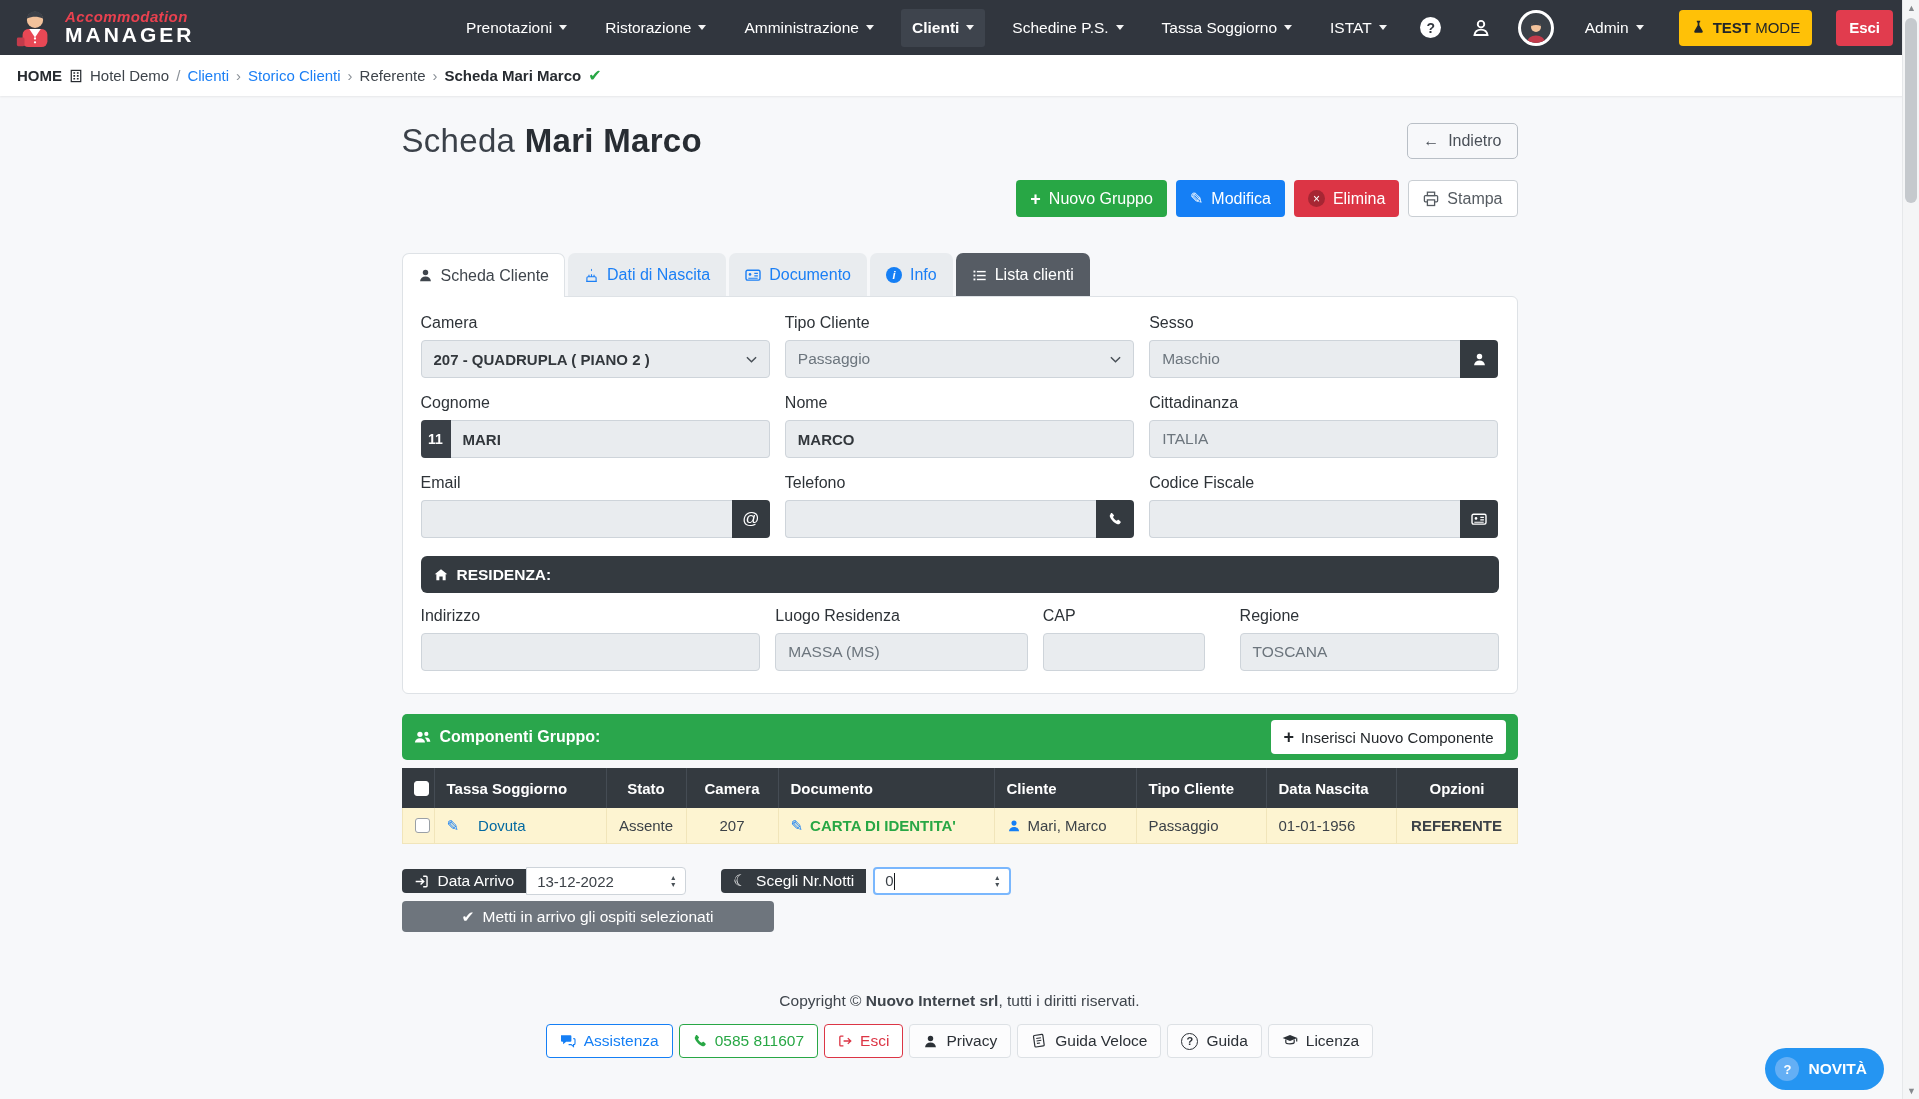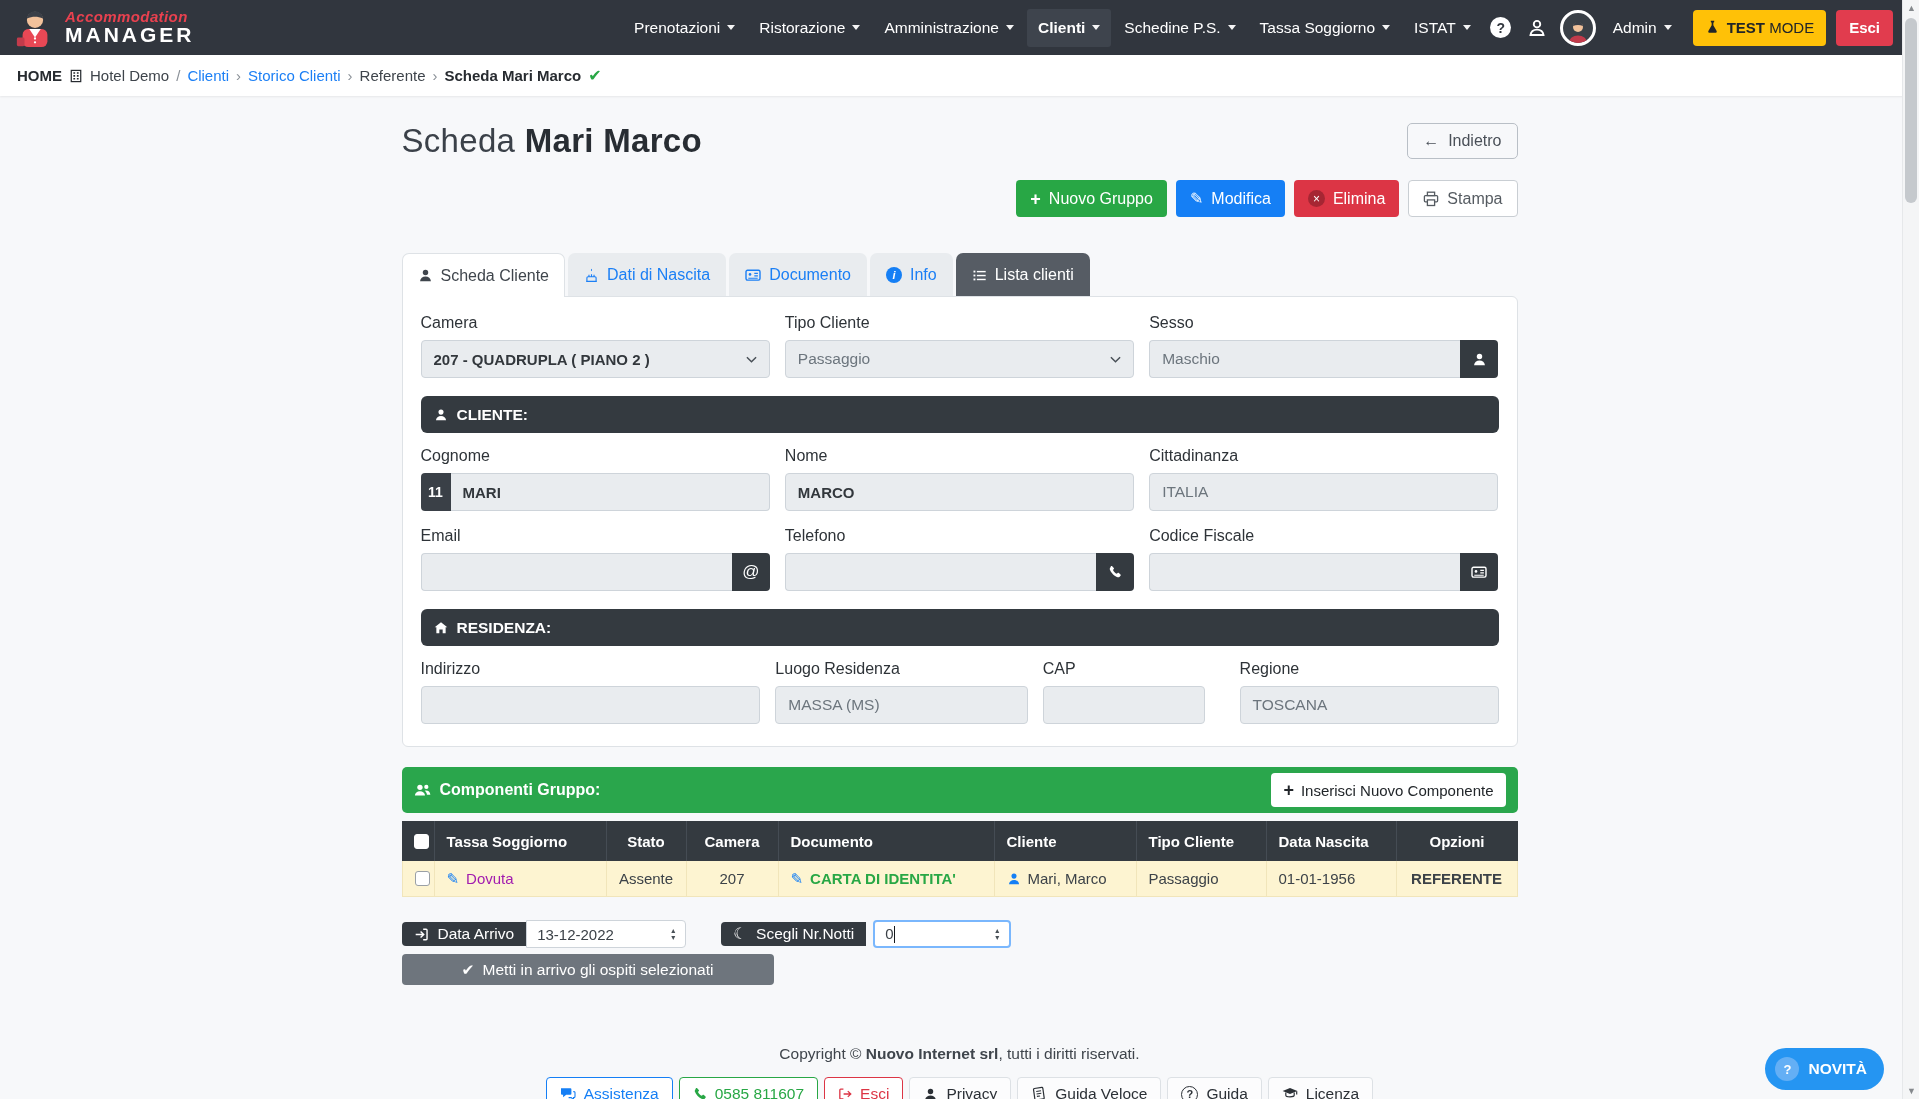"Prenotazioni" .nav { gap: 2px -> 16px }
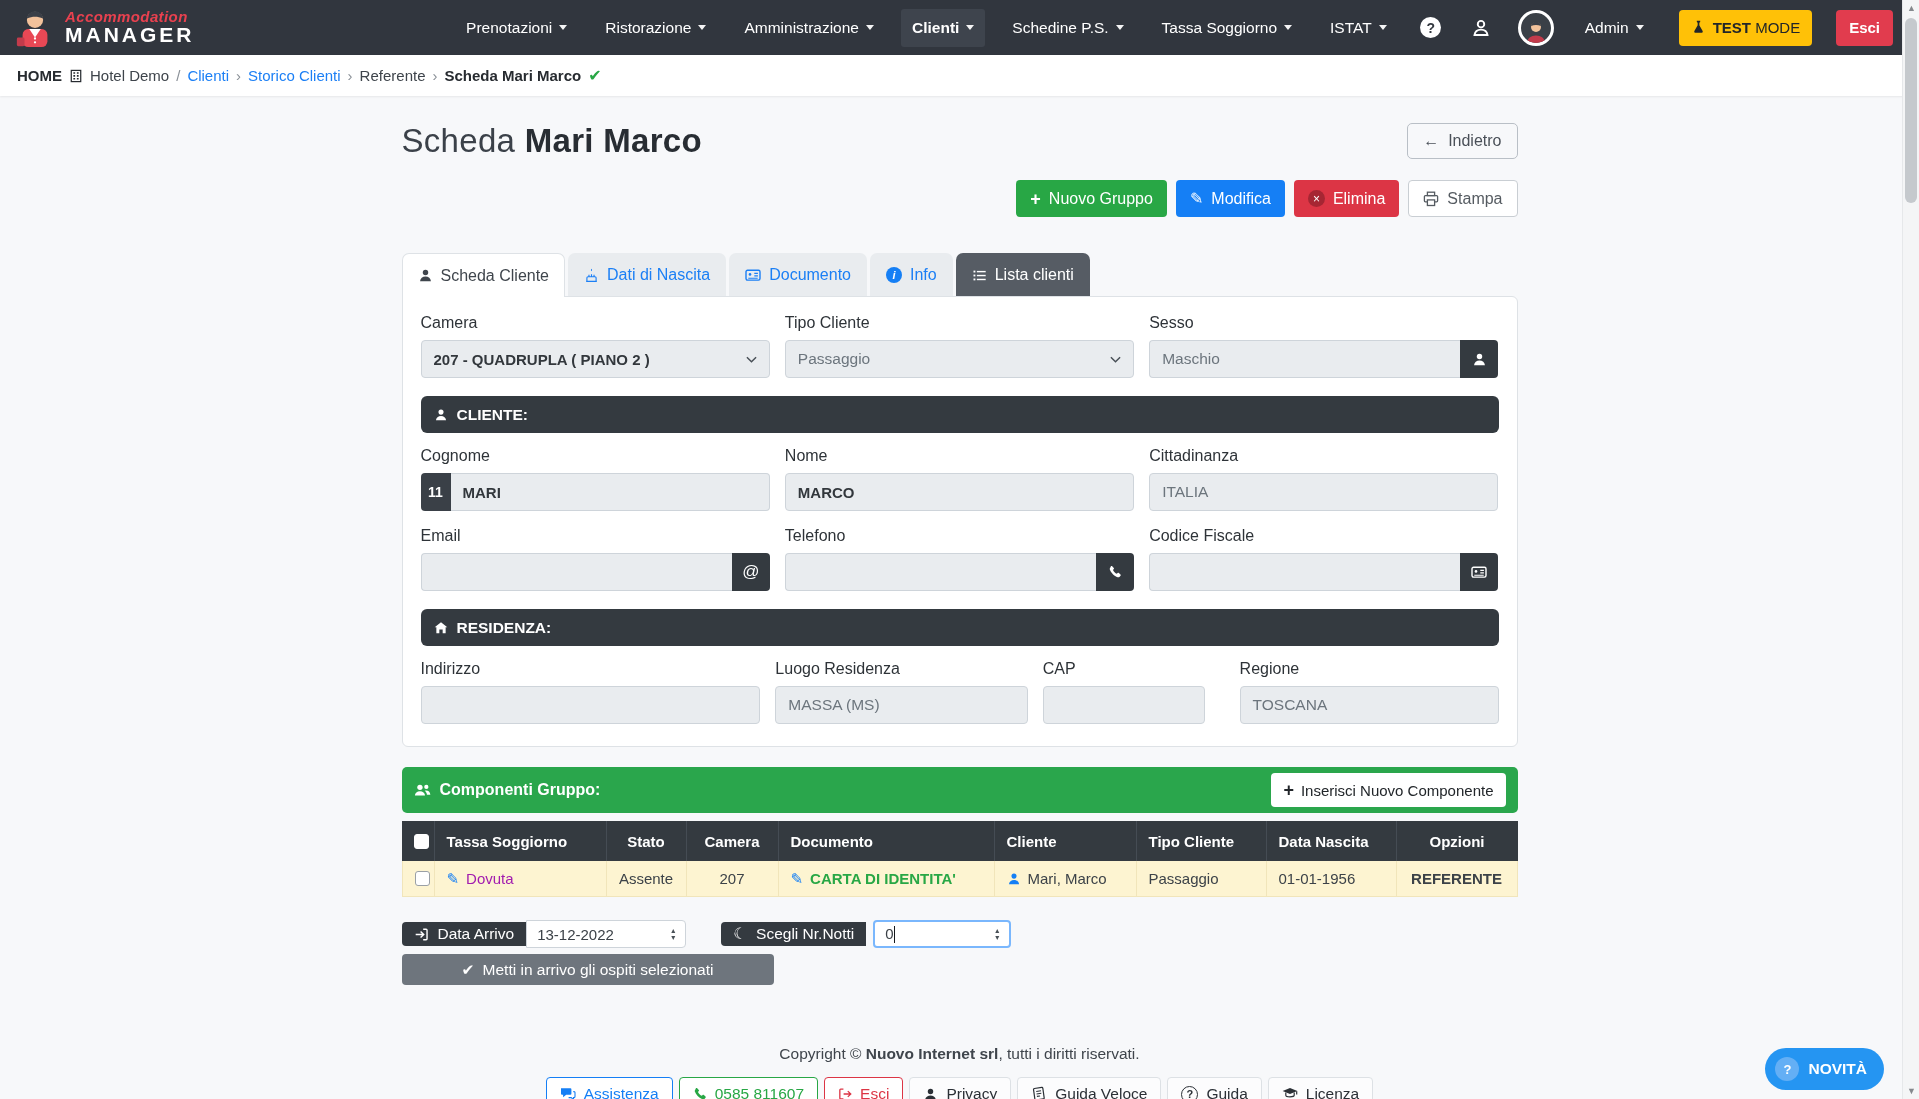"CLIENTE:" div.section-bar { html: <div> <svg> <use></use> </svg> <span>CLIENTE:</span> </div> -> none }
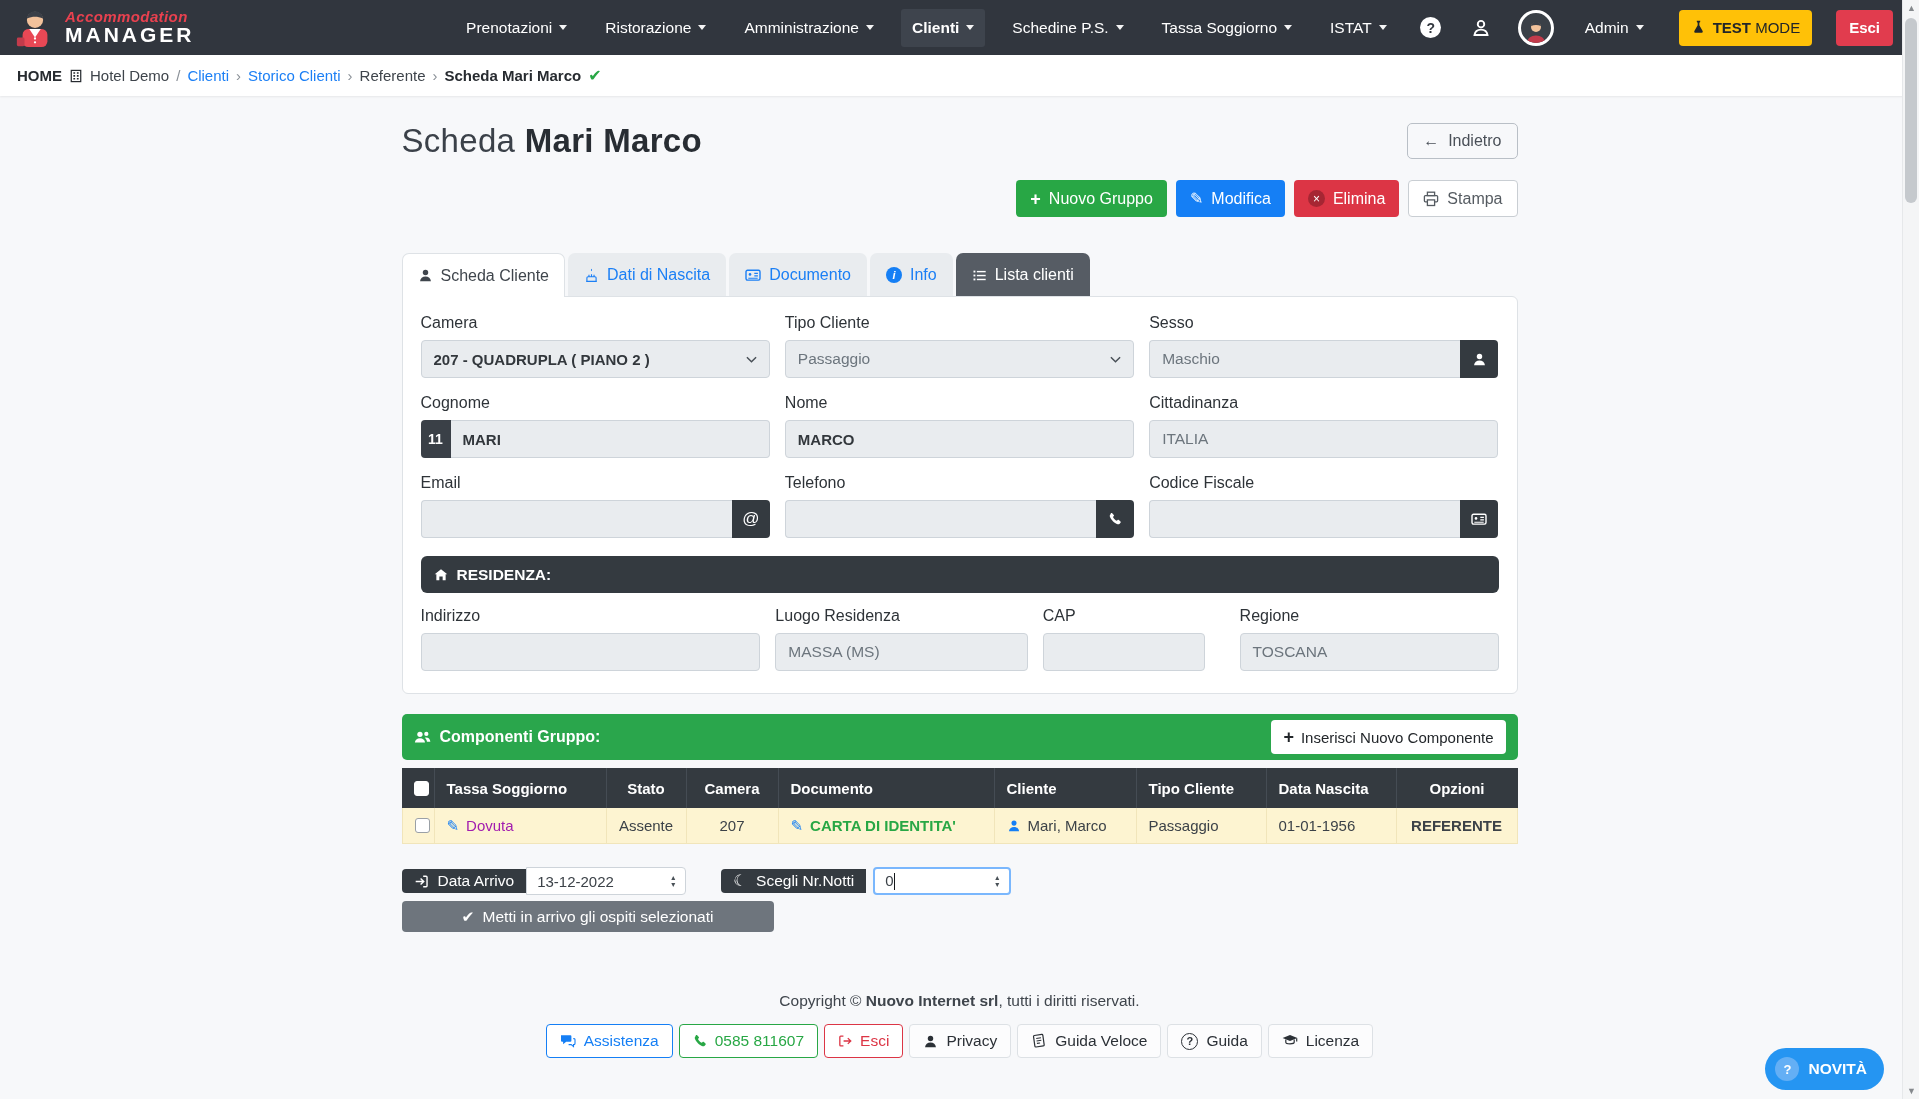"Dovuta" .link-blue { color: #a21caf -> #0369a1; margin-left: none -> 12px }
